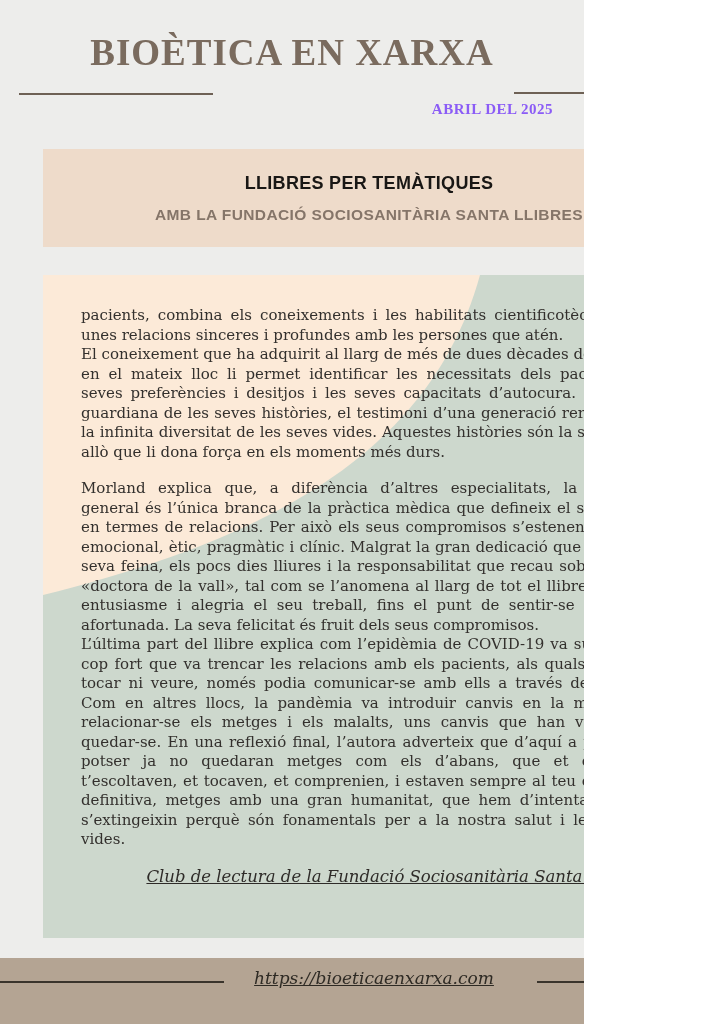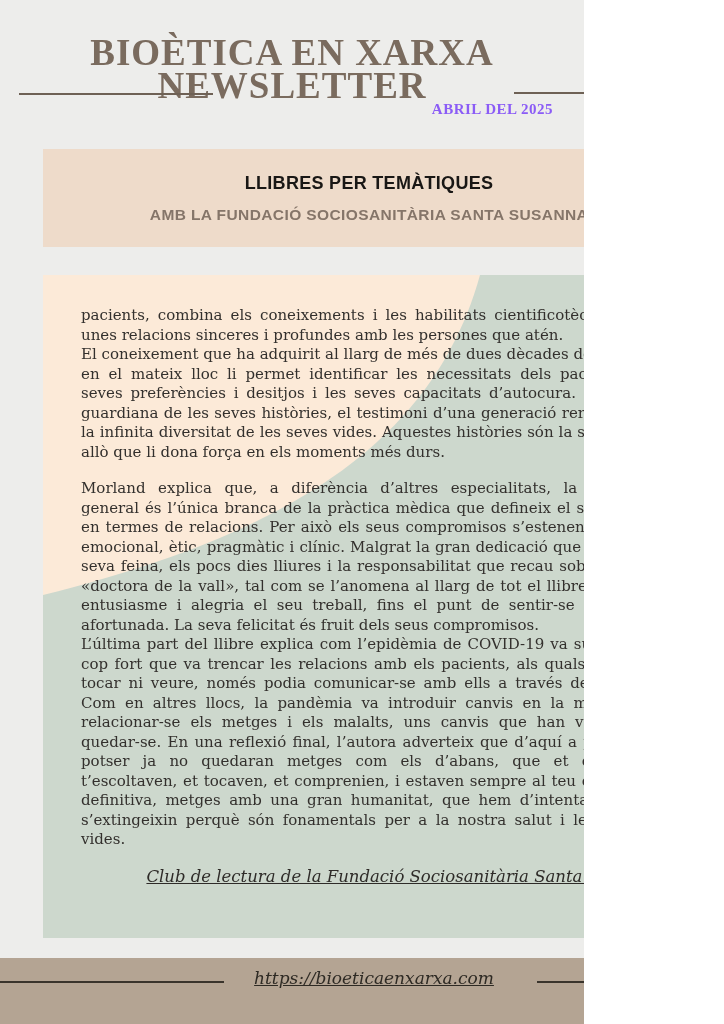"NEWSLETTER" div { html: <div>NEWSLETTER</div> -> none }
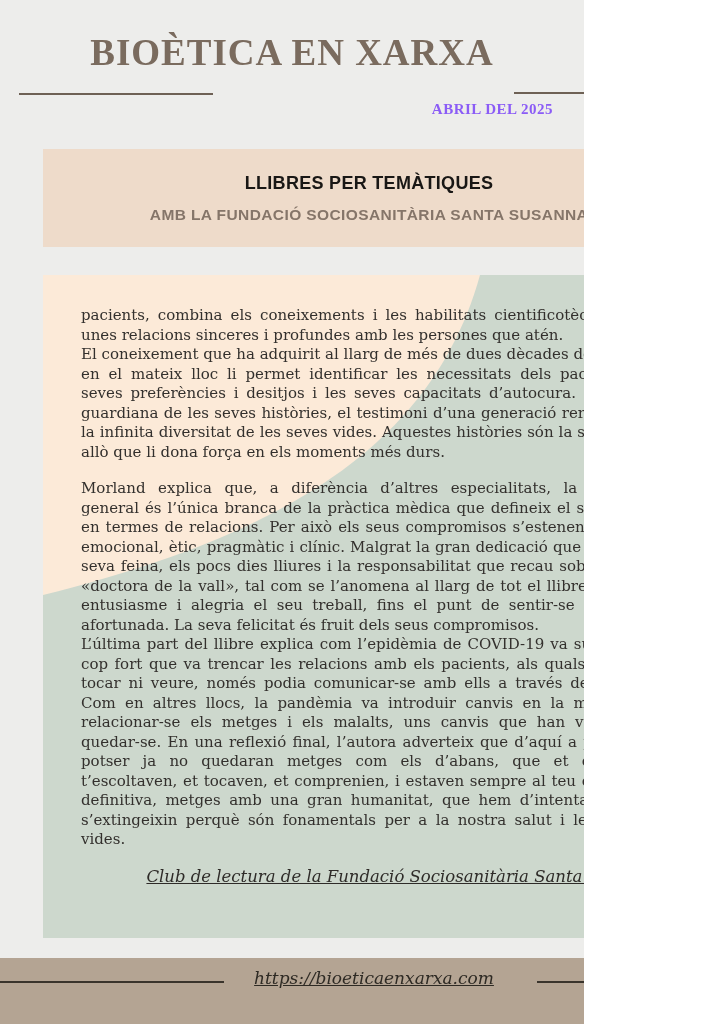"AMB LA FUNDACIÓ SOCIOSANITÀRIA SANTA" div.topic-subtitle { text: SUSANNA -> LLIBRES }
